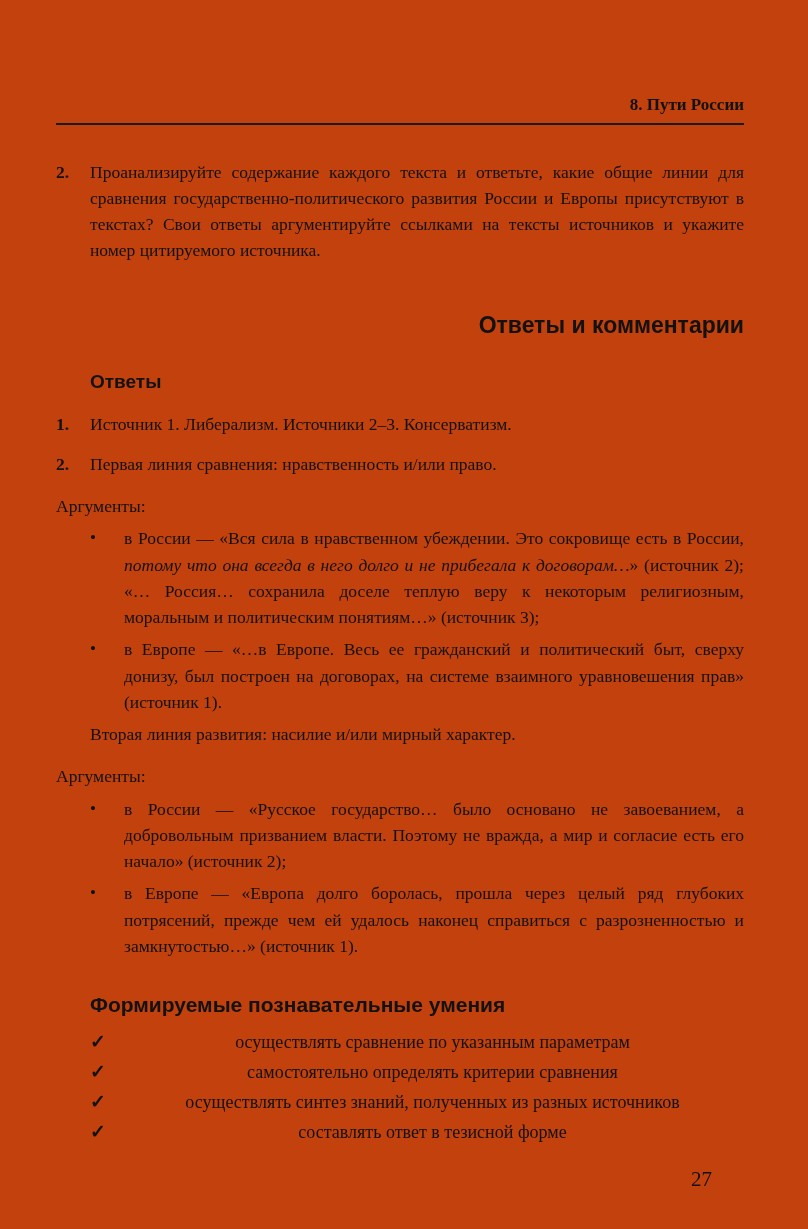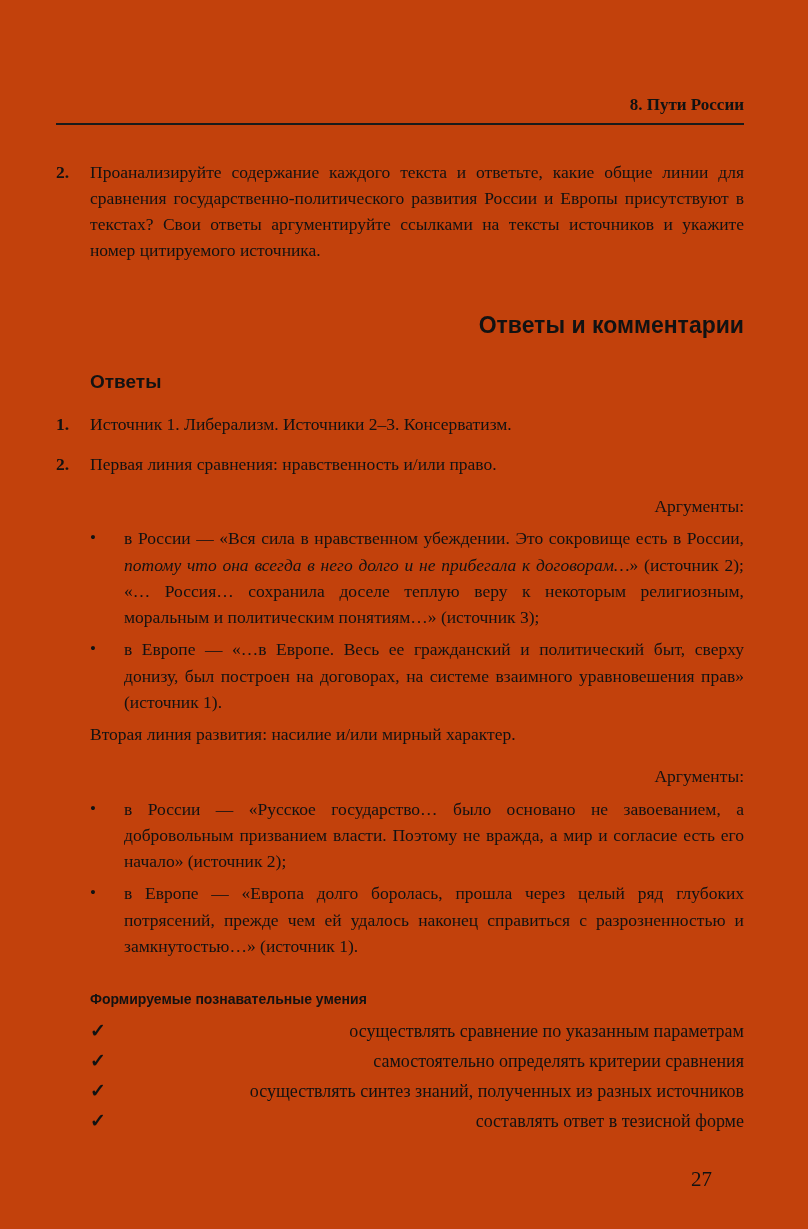"Аргументы:" .plain-label { text-align: right -> none }
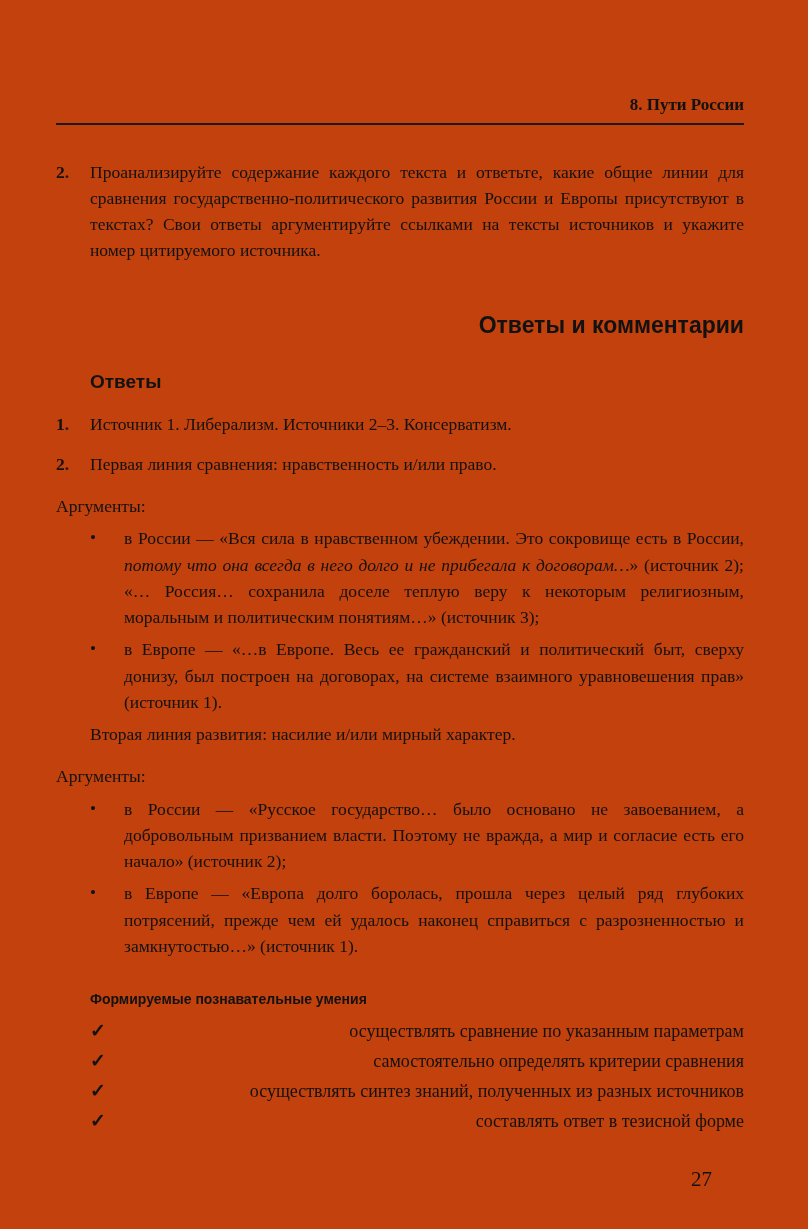"Формируемые познавательные умения" .skills-heading { font-size: 14px -> 21px }
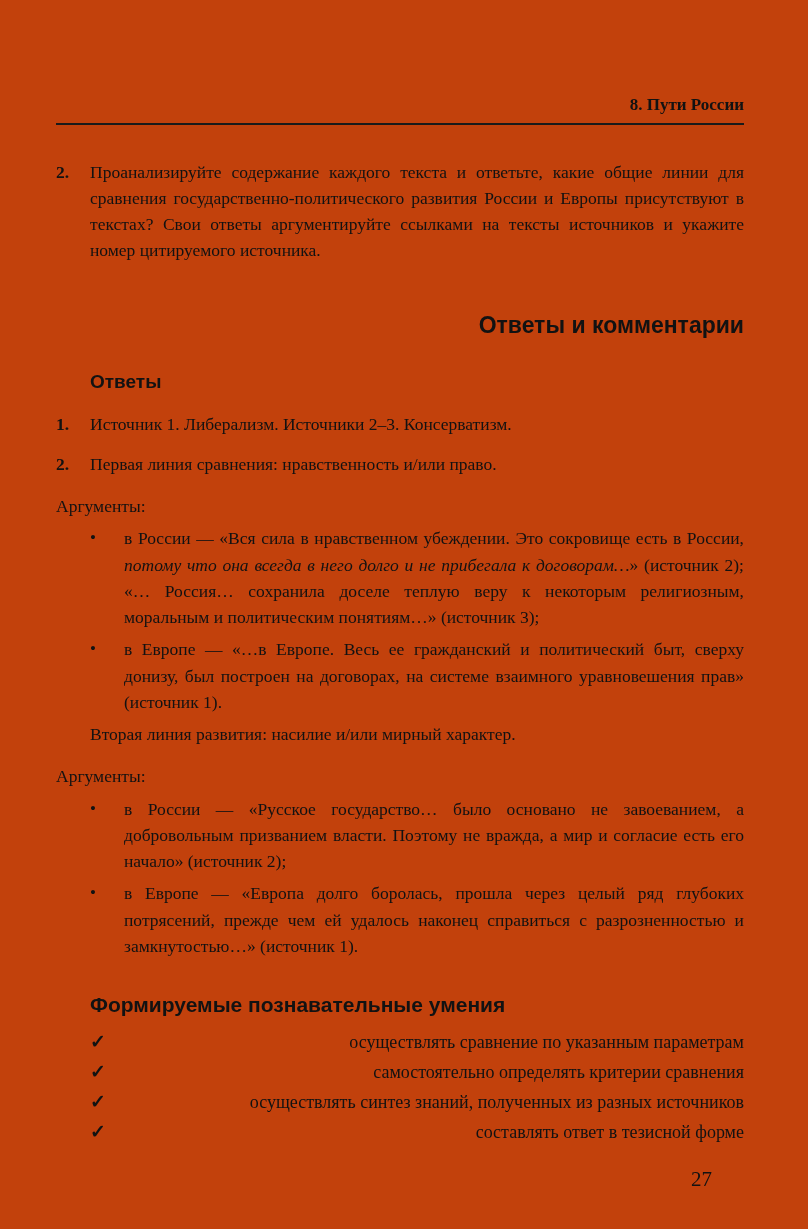"осуществлять сравнение по указанным" .check-row .check-text { text-align: right -> center }
